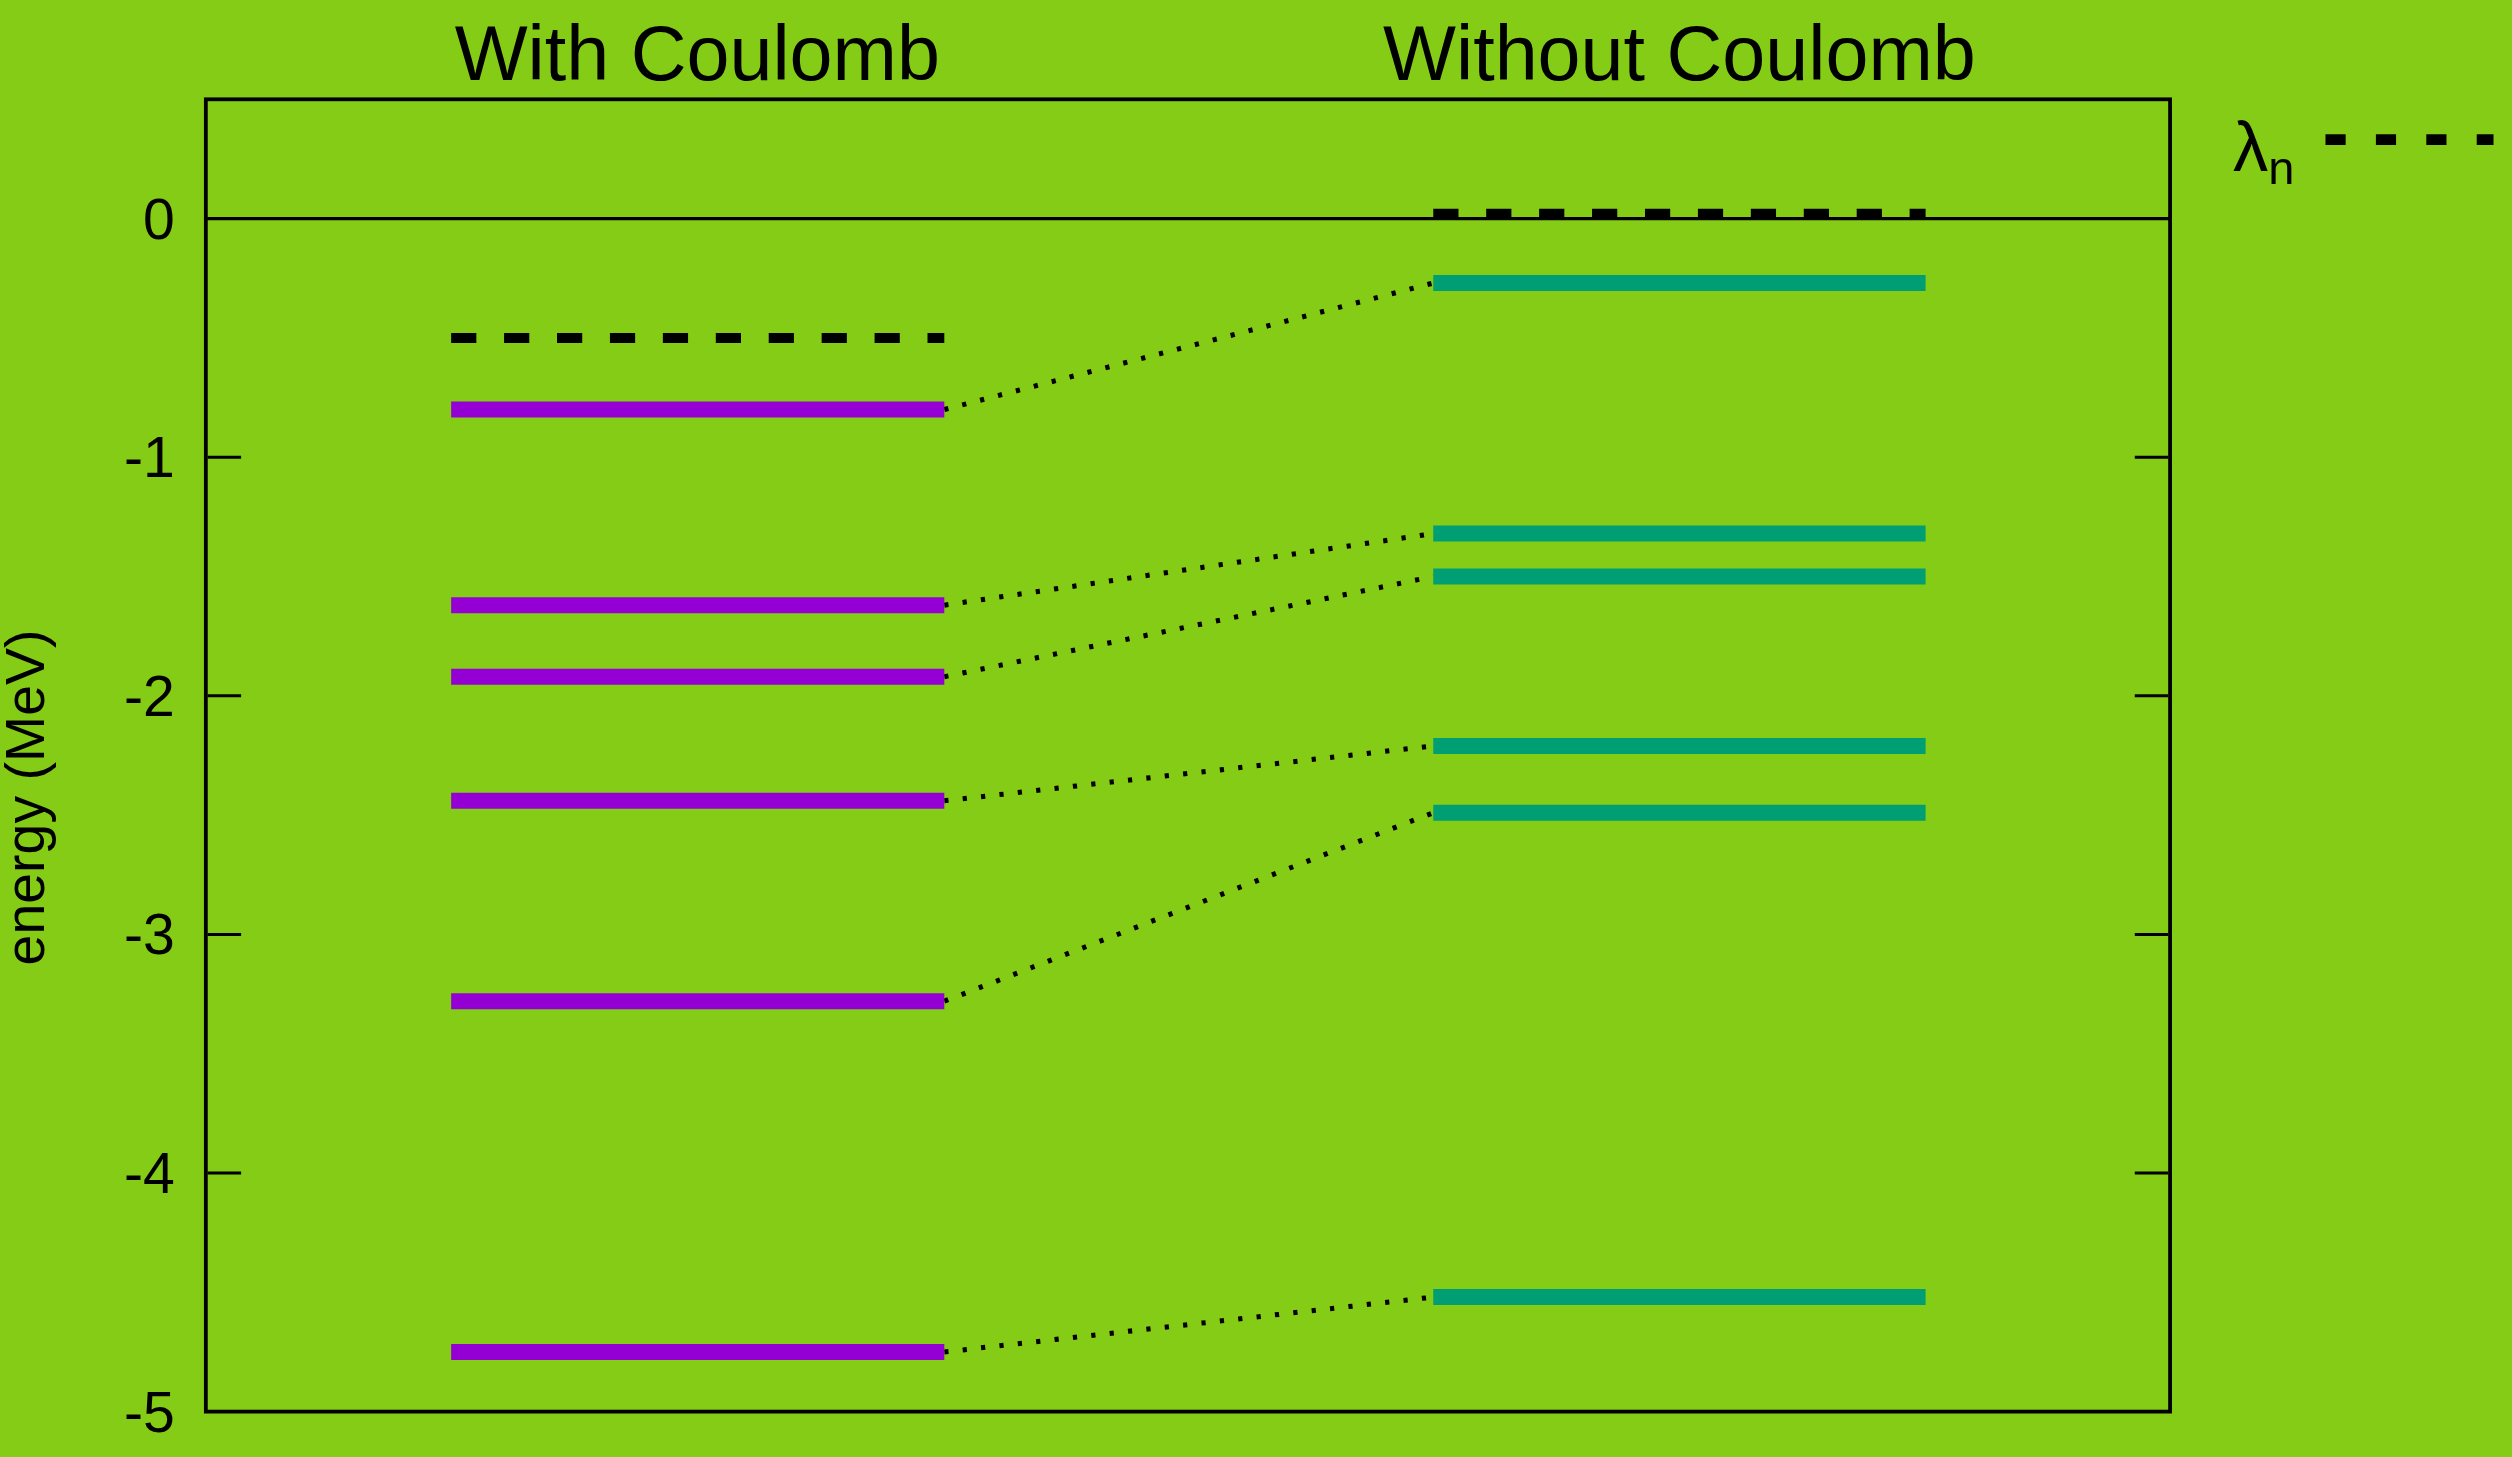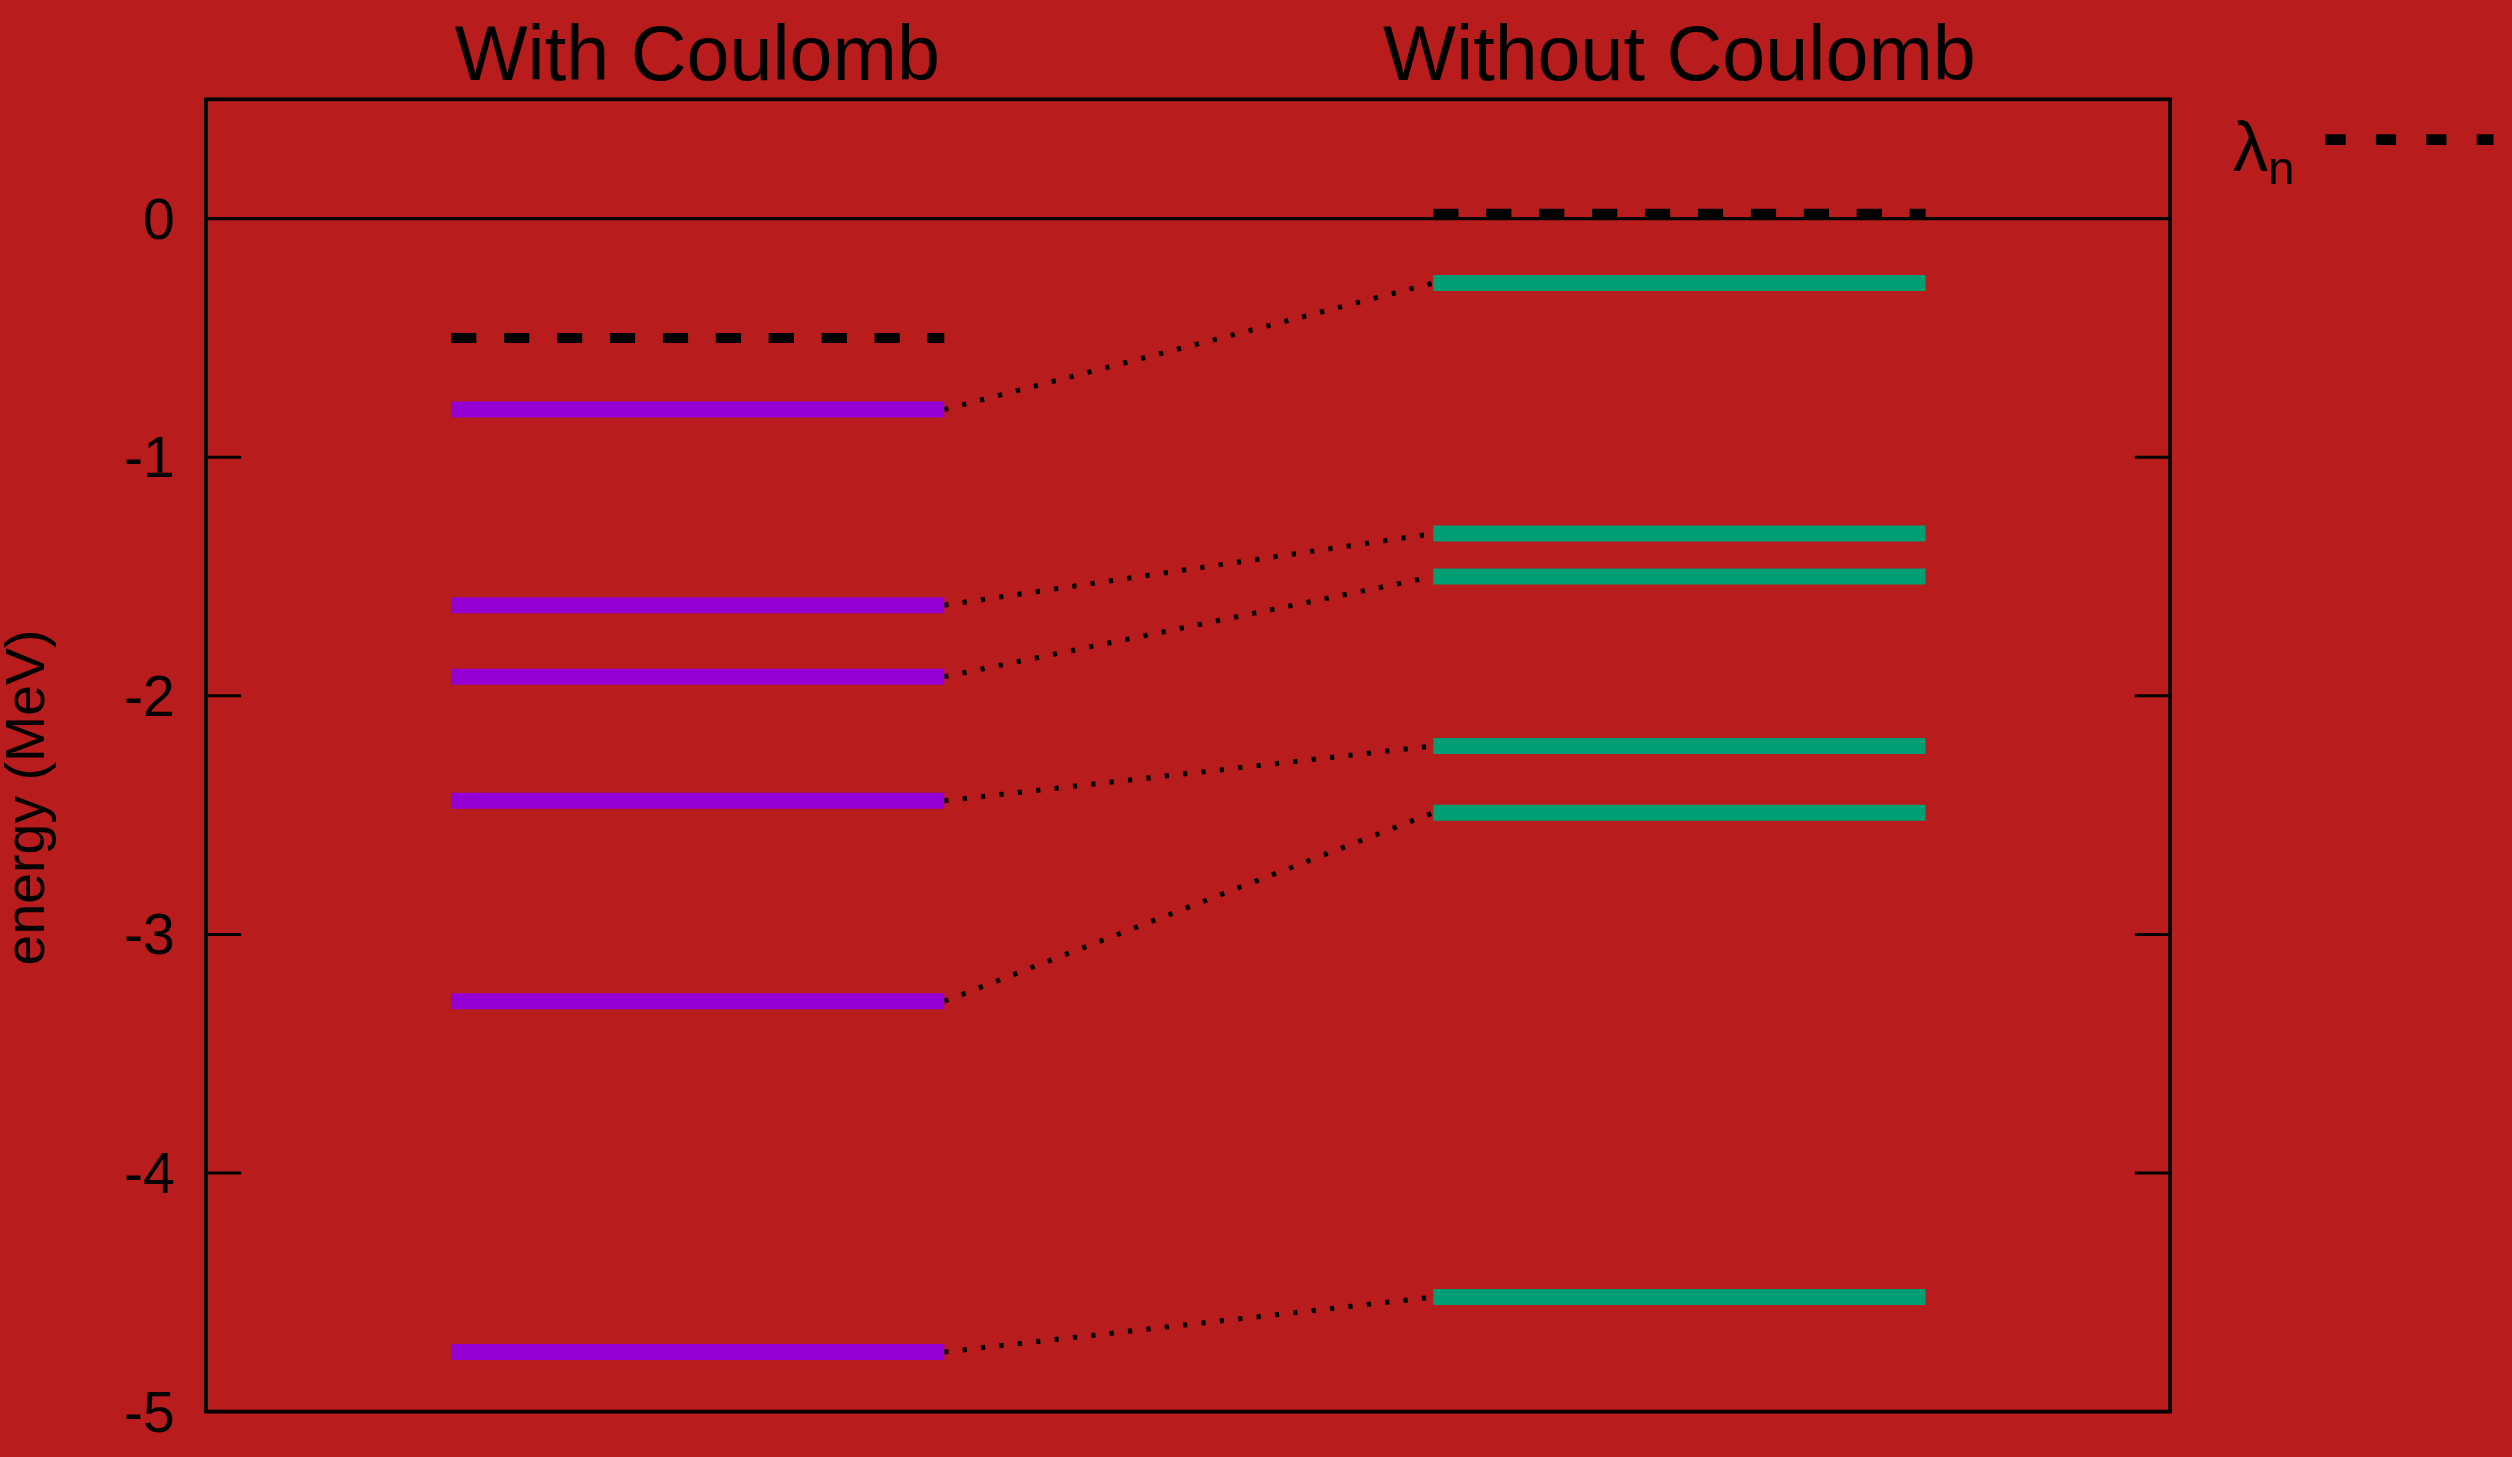"With Coulomb" .page { background: #b91c1c -> #84cc16 }
